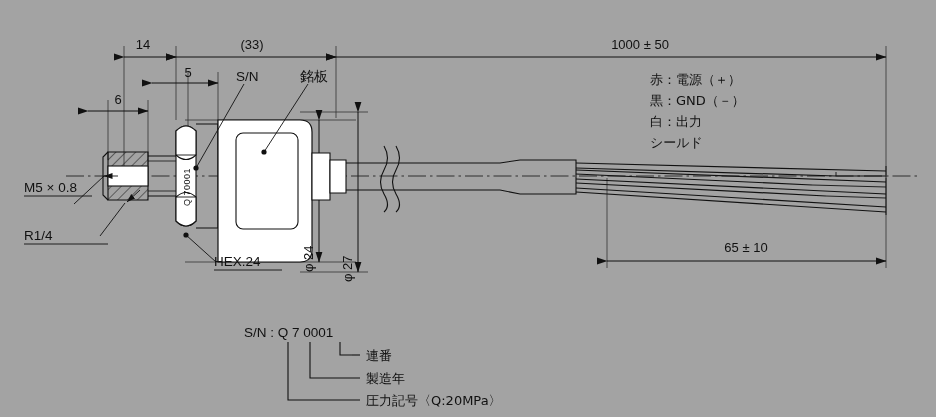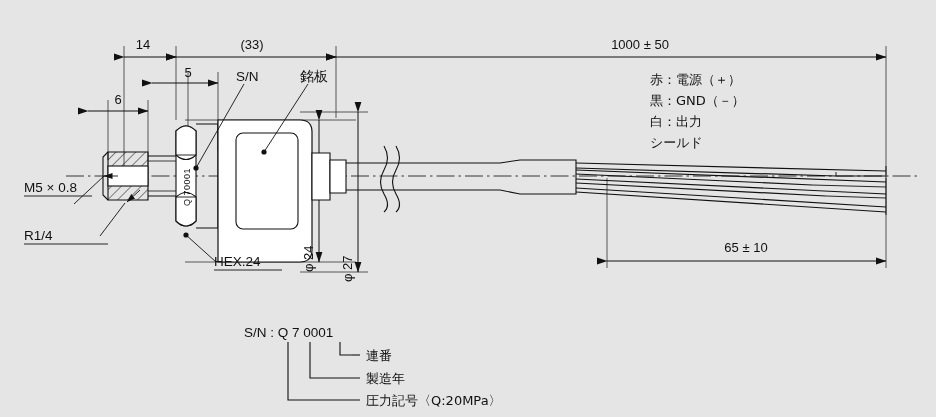"14" #stage { background: #e5e5e5 -> #a3a3a3 }
